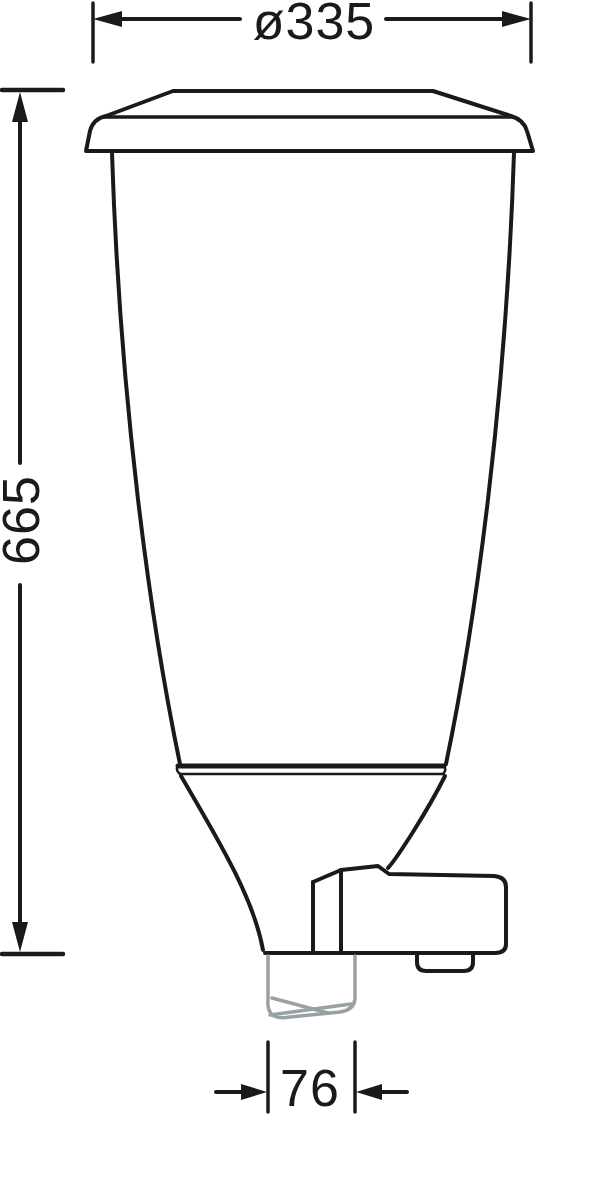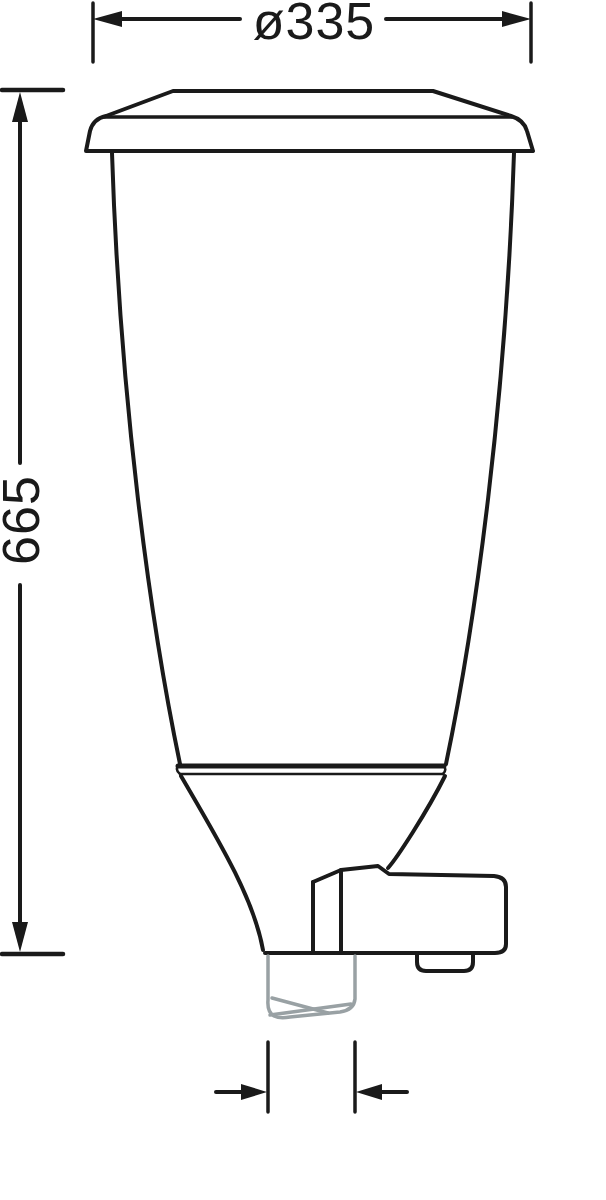"76" div.dim-label { html: none -> <div>76</div> }
